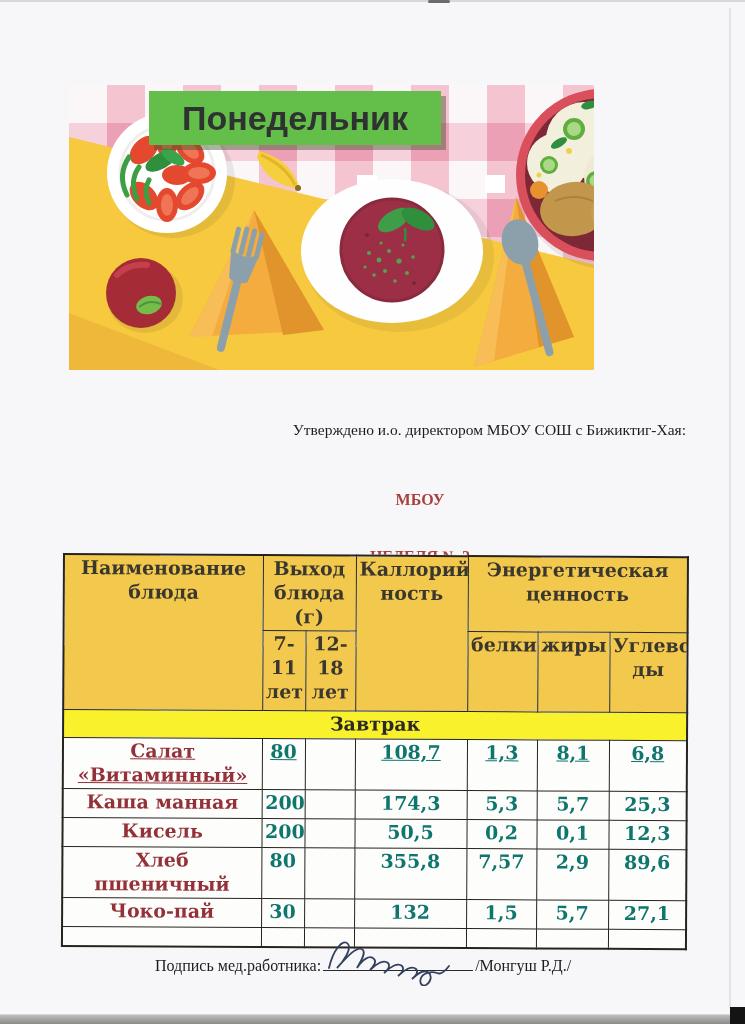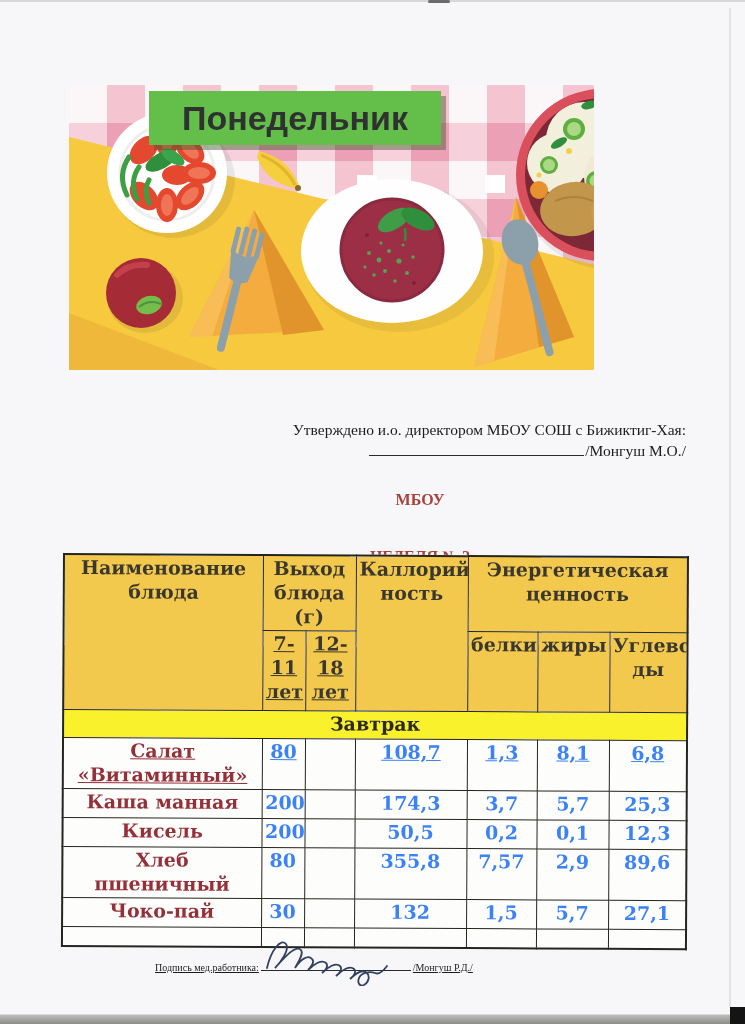"/Монгуш М.О./" div { html: <div><span></span><span>/Монгуш М.О./</span></div> -> none }
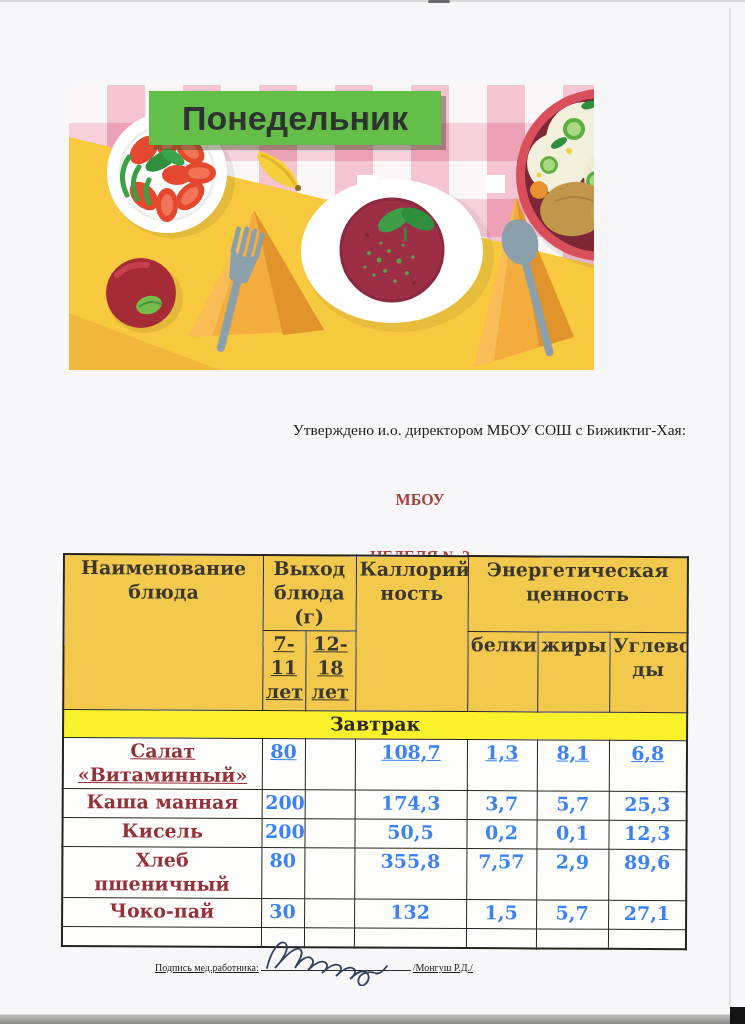"7-11 лет" th.age { text-decoration: underline -> none }
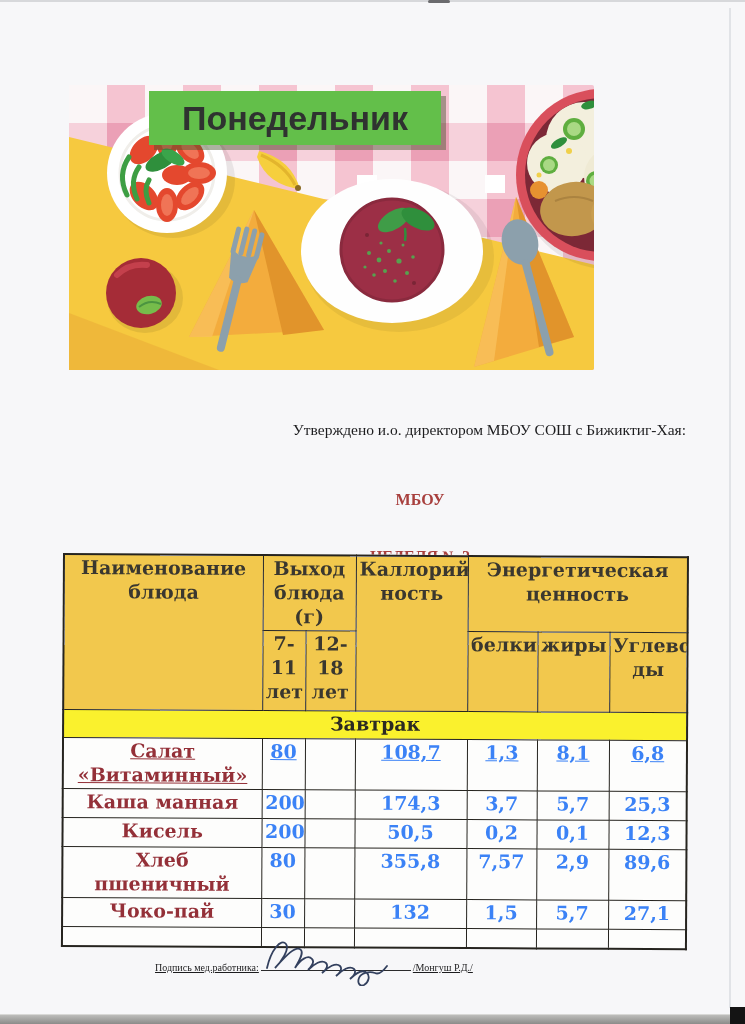"80" td.num { color: #3b82f6 -> #0f766e }
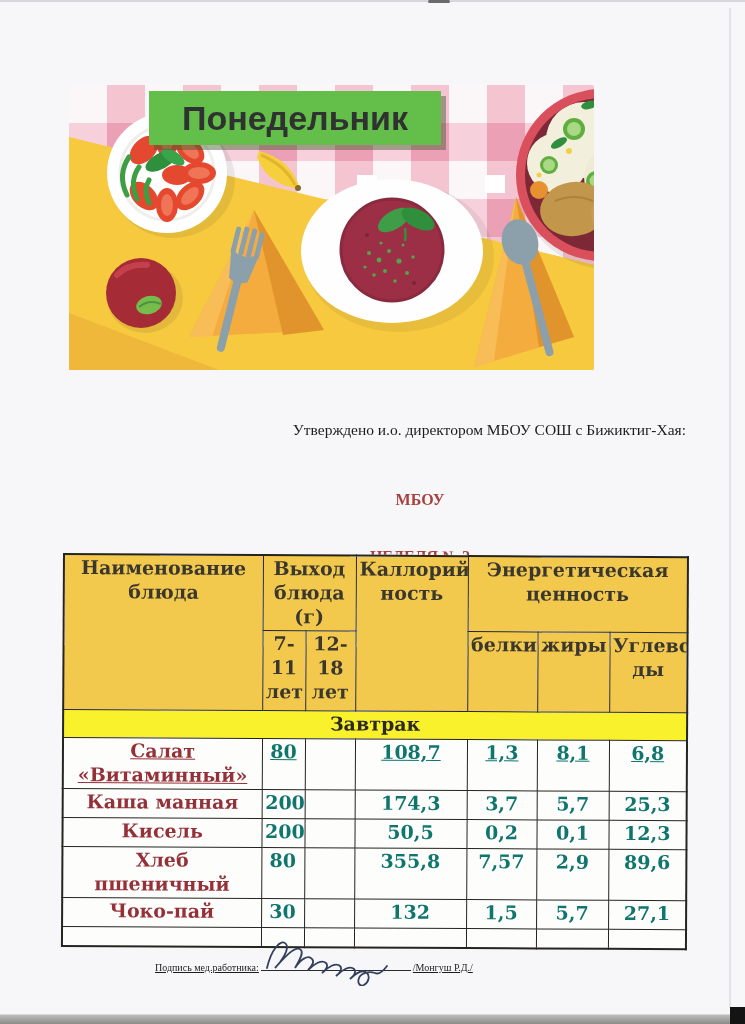"3,7" td.num { text: 3,7 -> 5,3 }
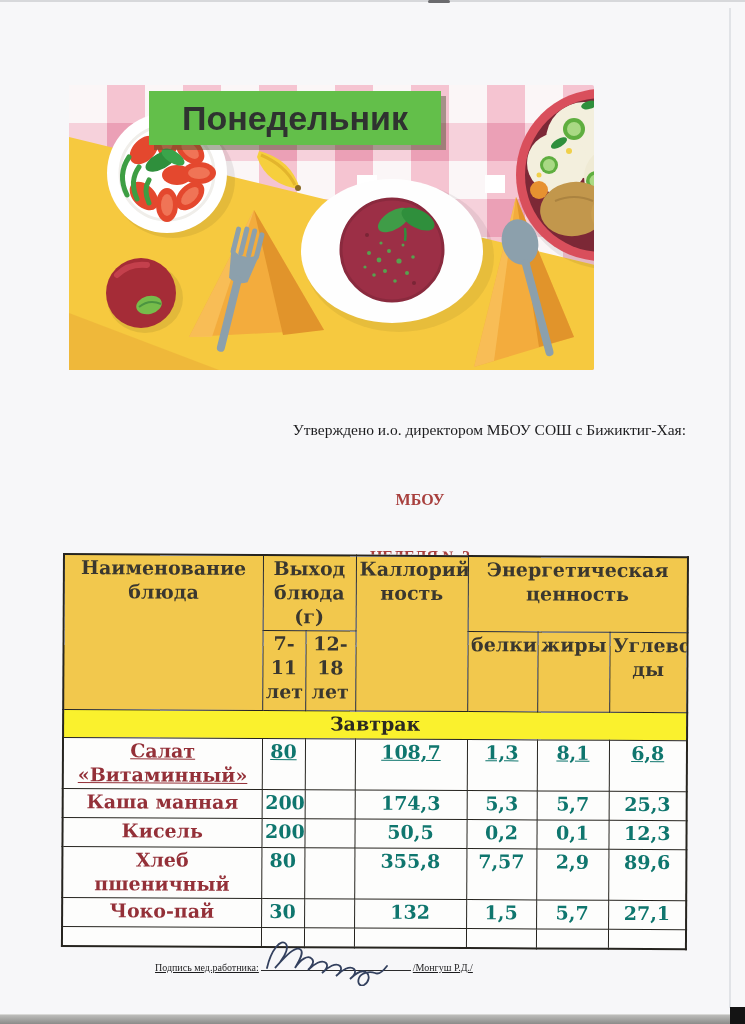"Подпись мед.работника: /Монгуш Р.Д./" .footer-sign { font-size: 10px -> 16px; text-decoration: underline -> none }
